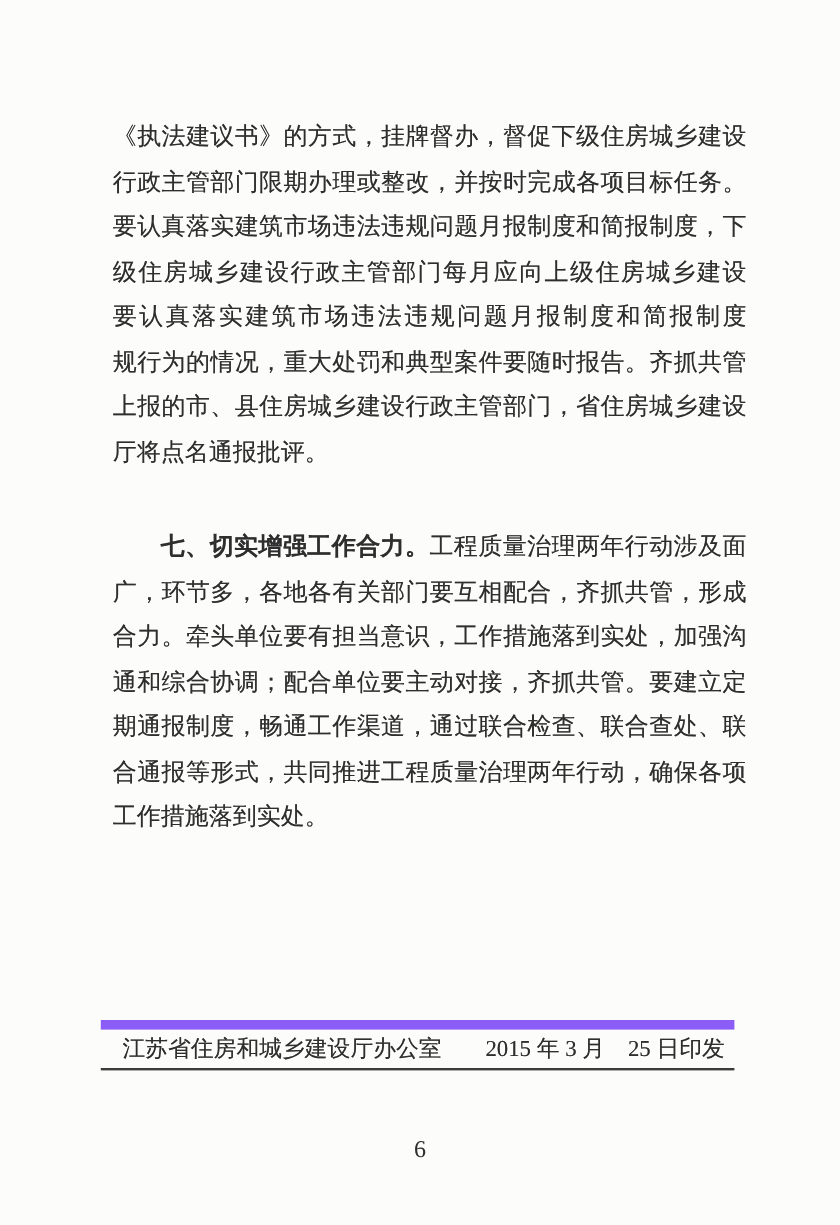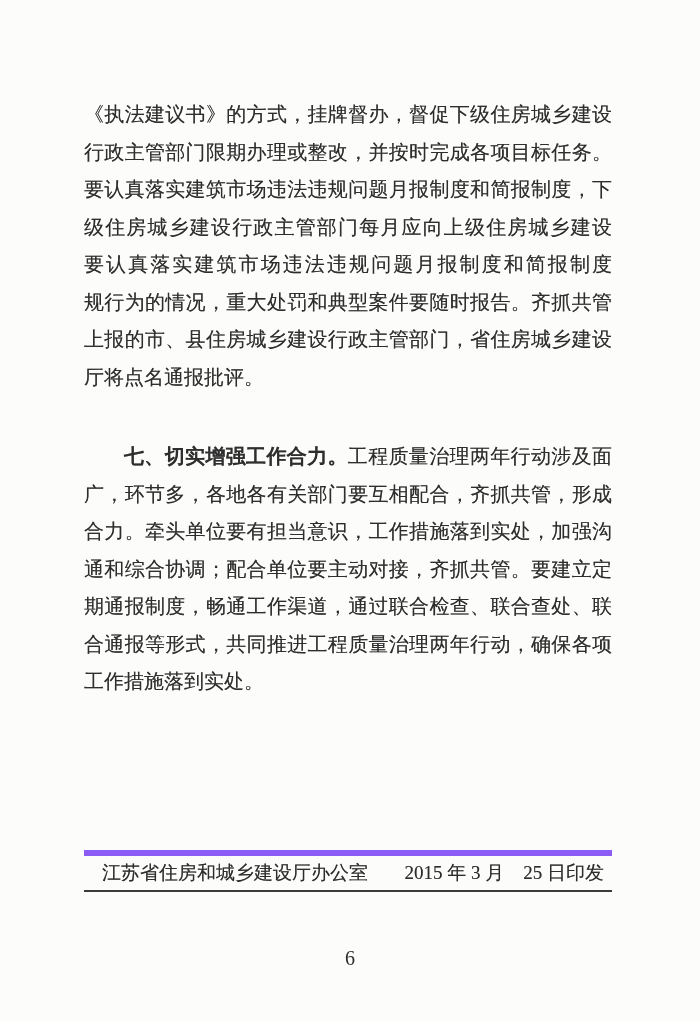"《执法建议书》的方式，挂牌督办，督促下级住房城乡建设" .doc-body { left: 84px -> 94px }
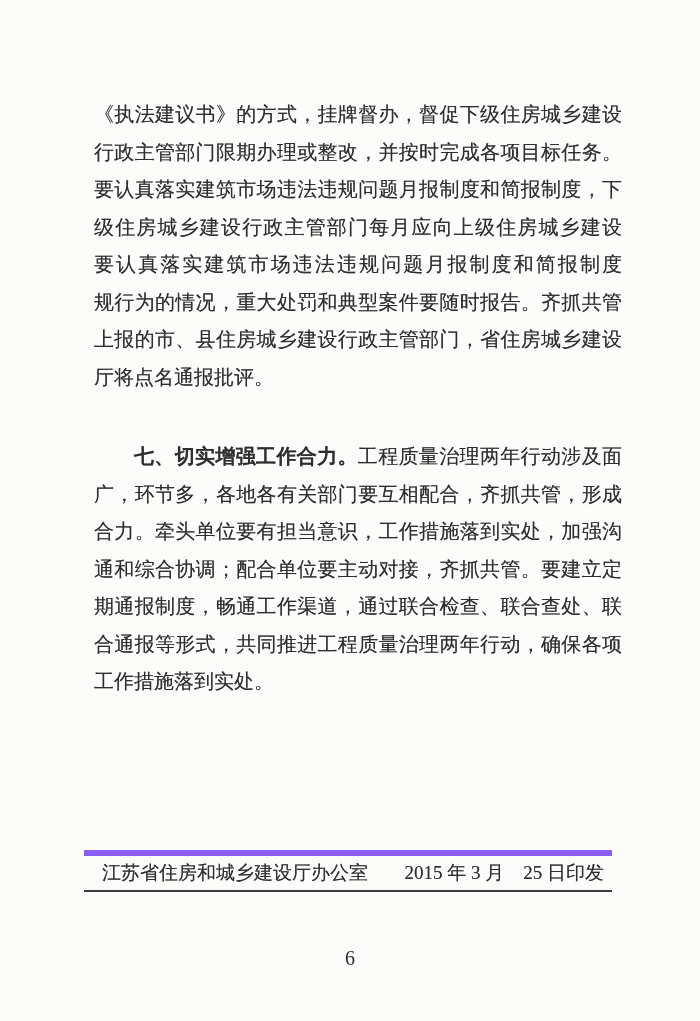"江苏省住房和城乡建设厅办公室" .footer { border-top: 6px solid #8b5cf6 -> 8px solid #8b5cf6 }
